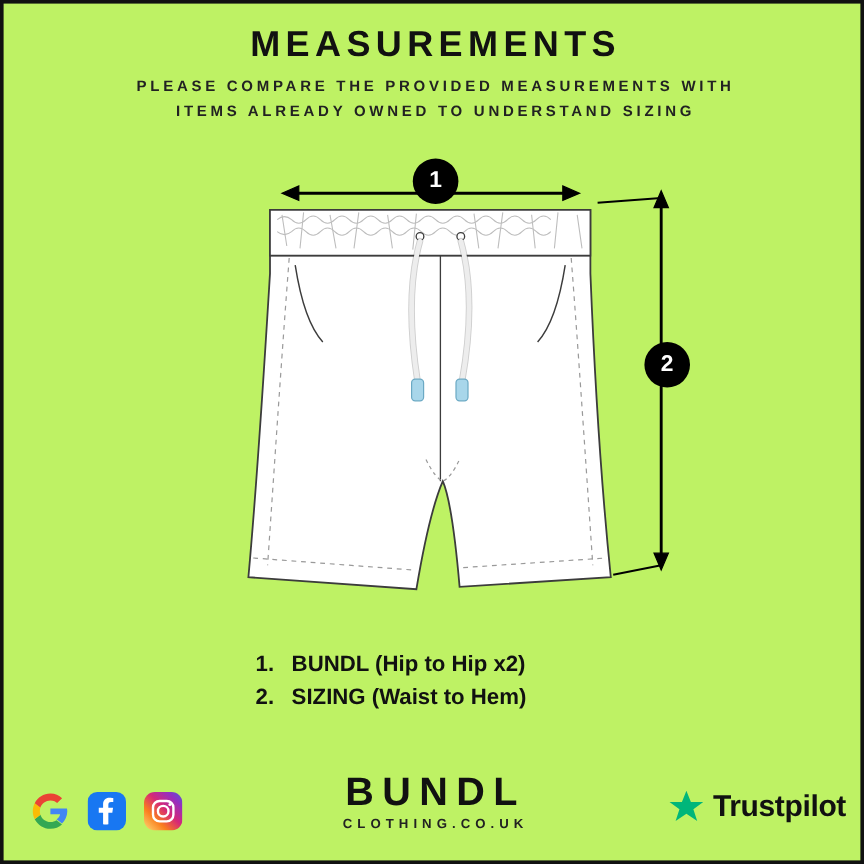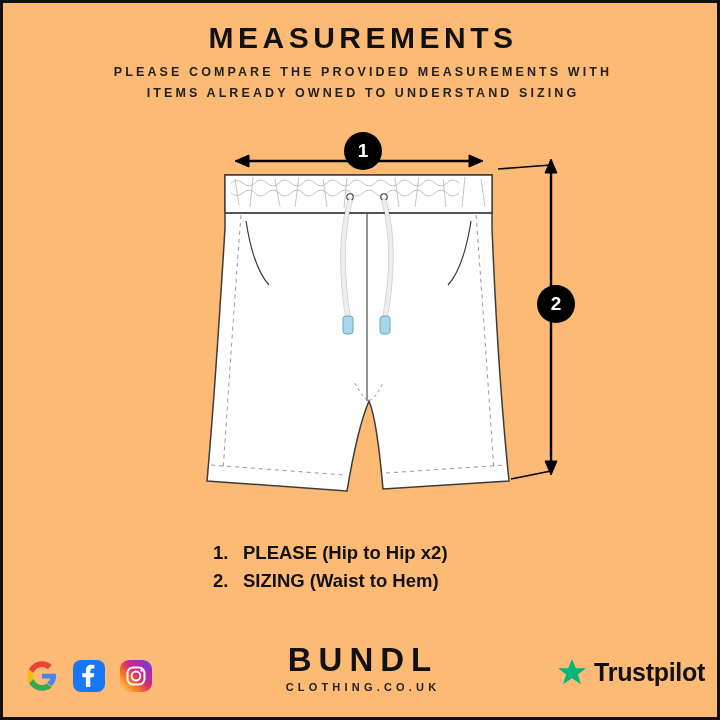"MEASUREMENTS" #page { background: #fdba74 -> #bef264 }
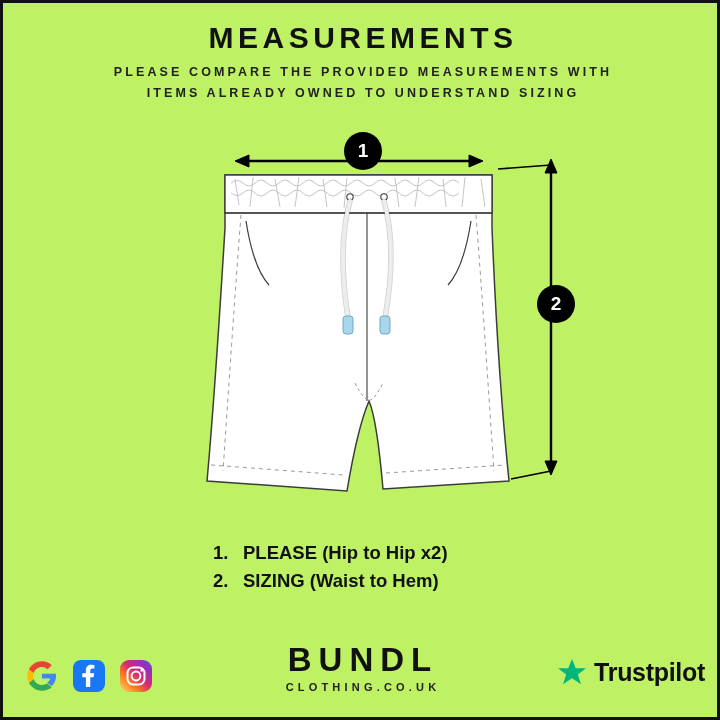"PLEASE (Hip to Hip x2)" span { text: PLEASE -> BUNDL }
